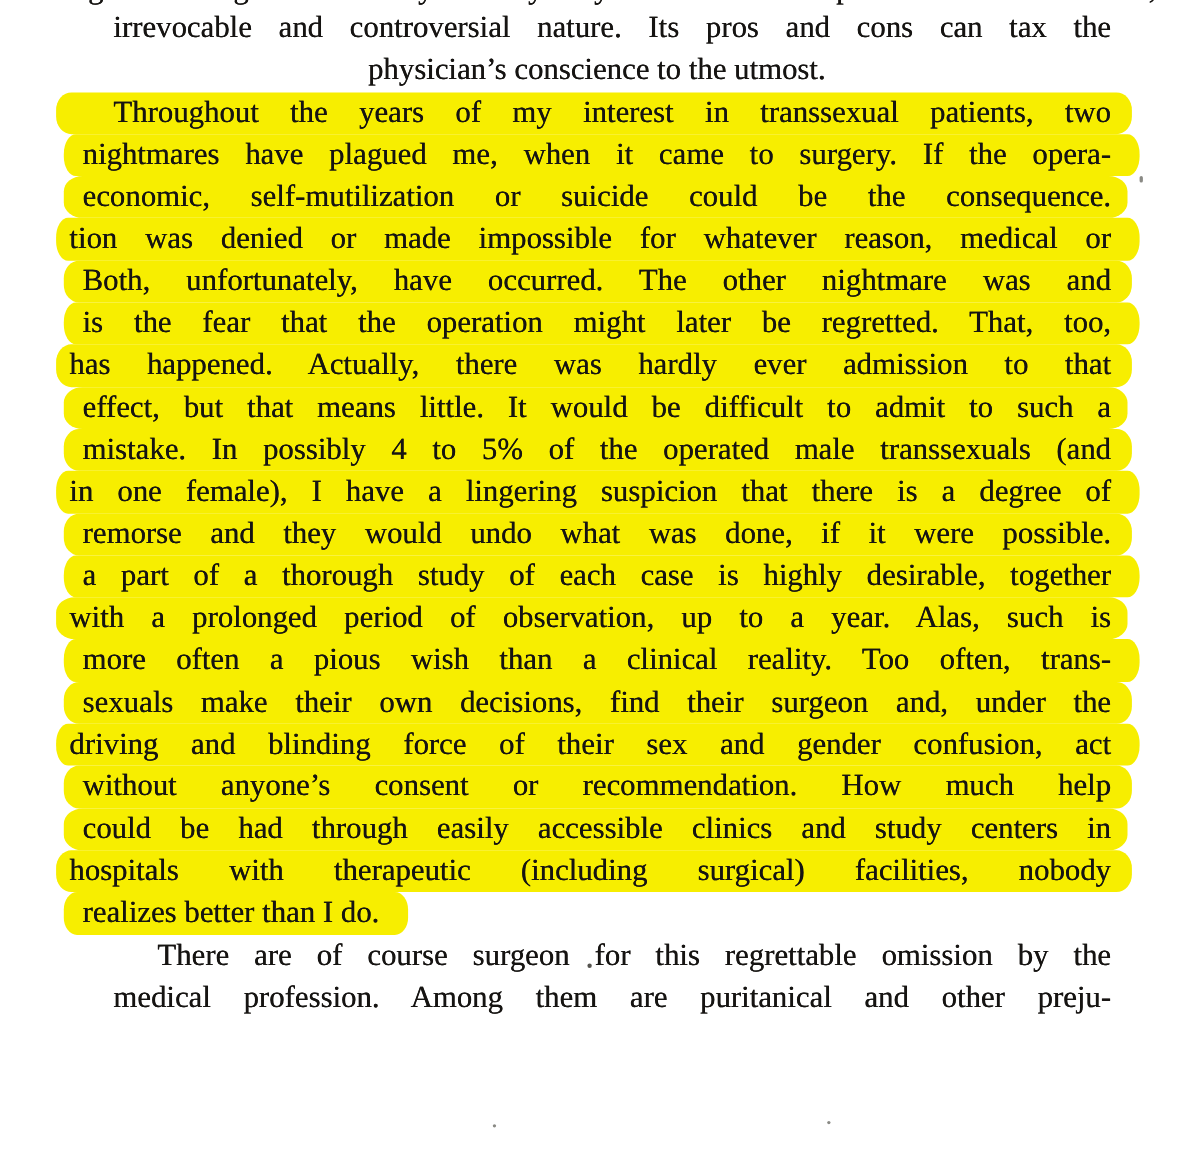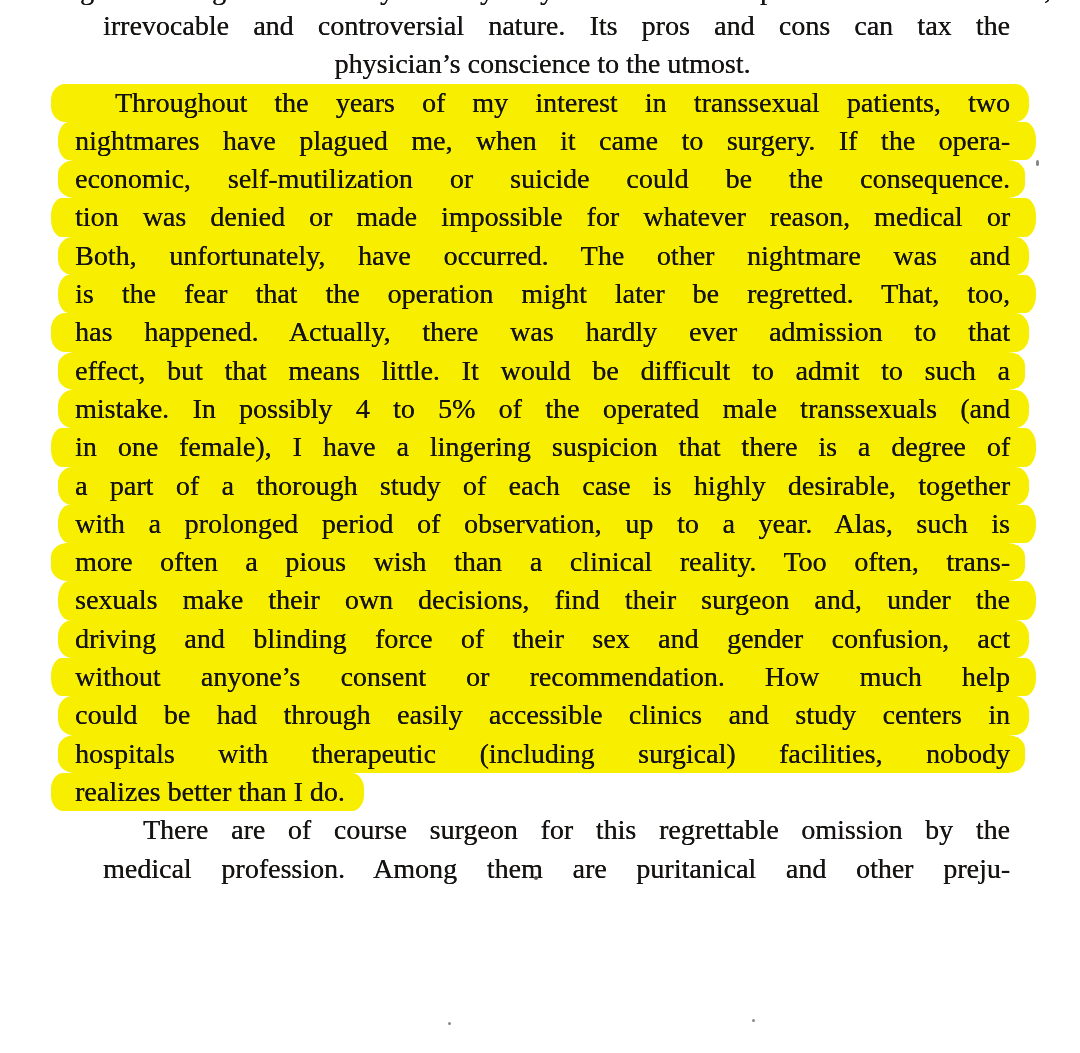"Throughout the years of my" .line.hl:nth-child(3n) { padding-left: 24px -> 12px }
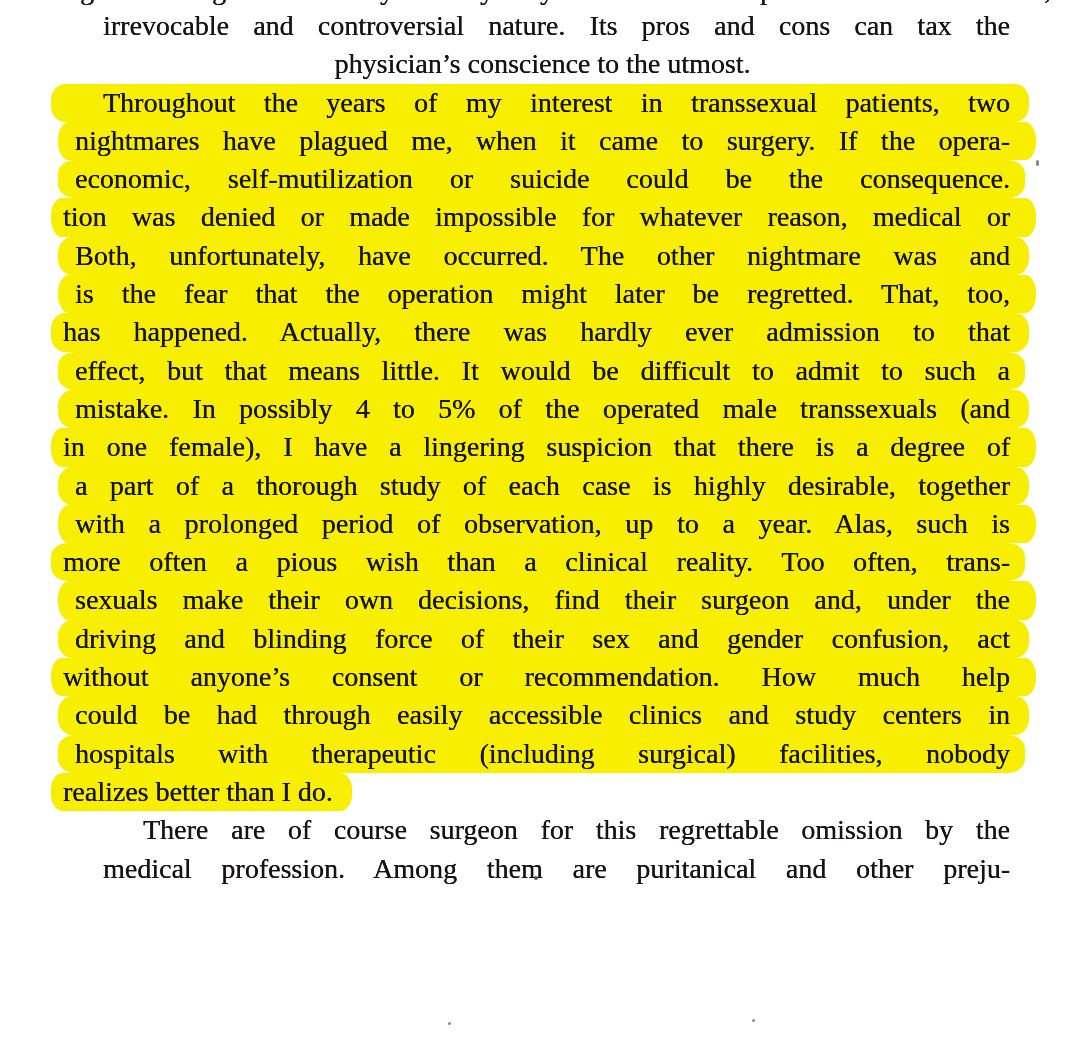"remorse and they would undo" div.line { html: none -> <div>remorse and they would undo what was done, if it were possible.</div> }
